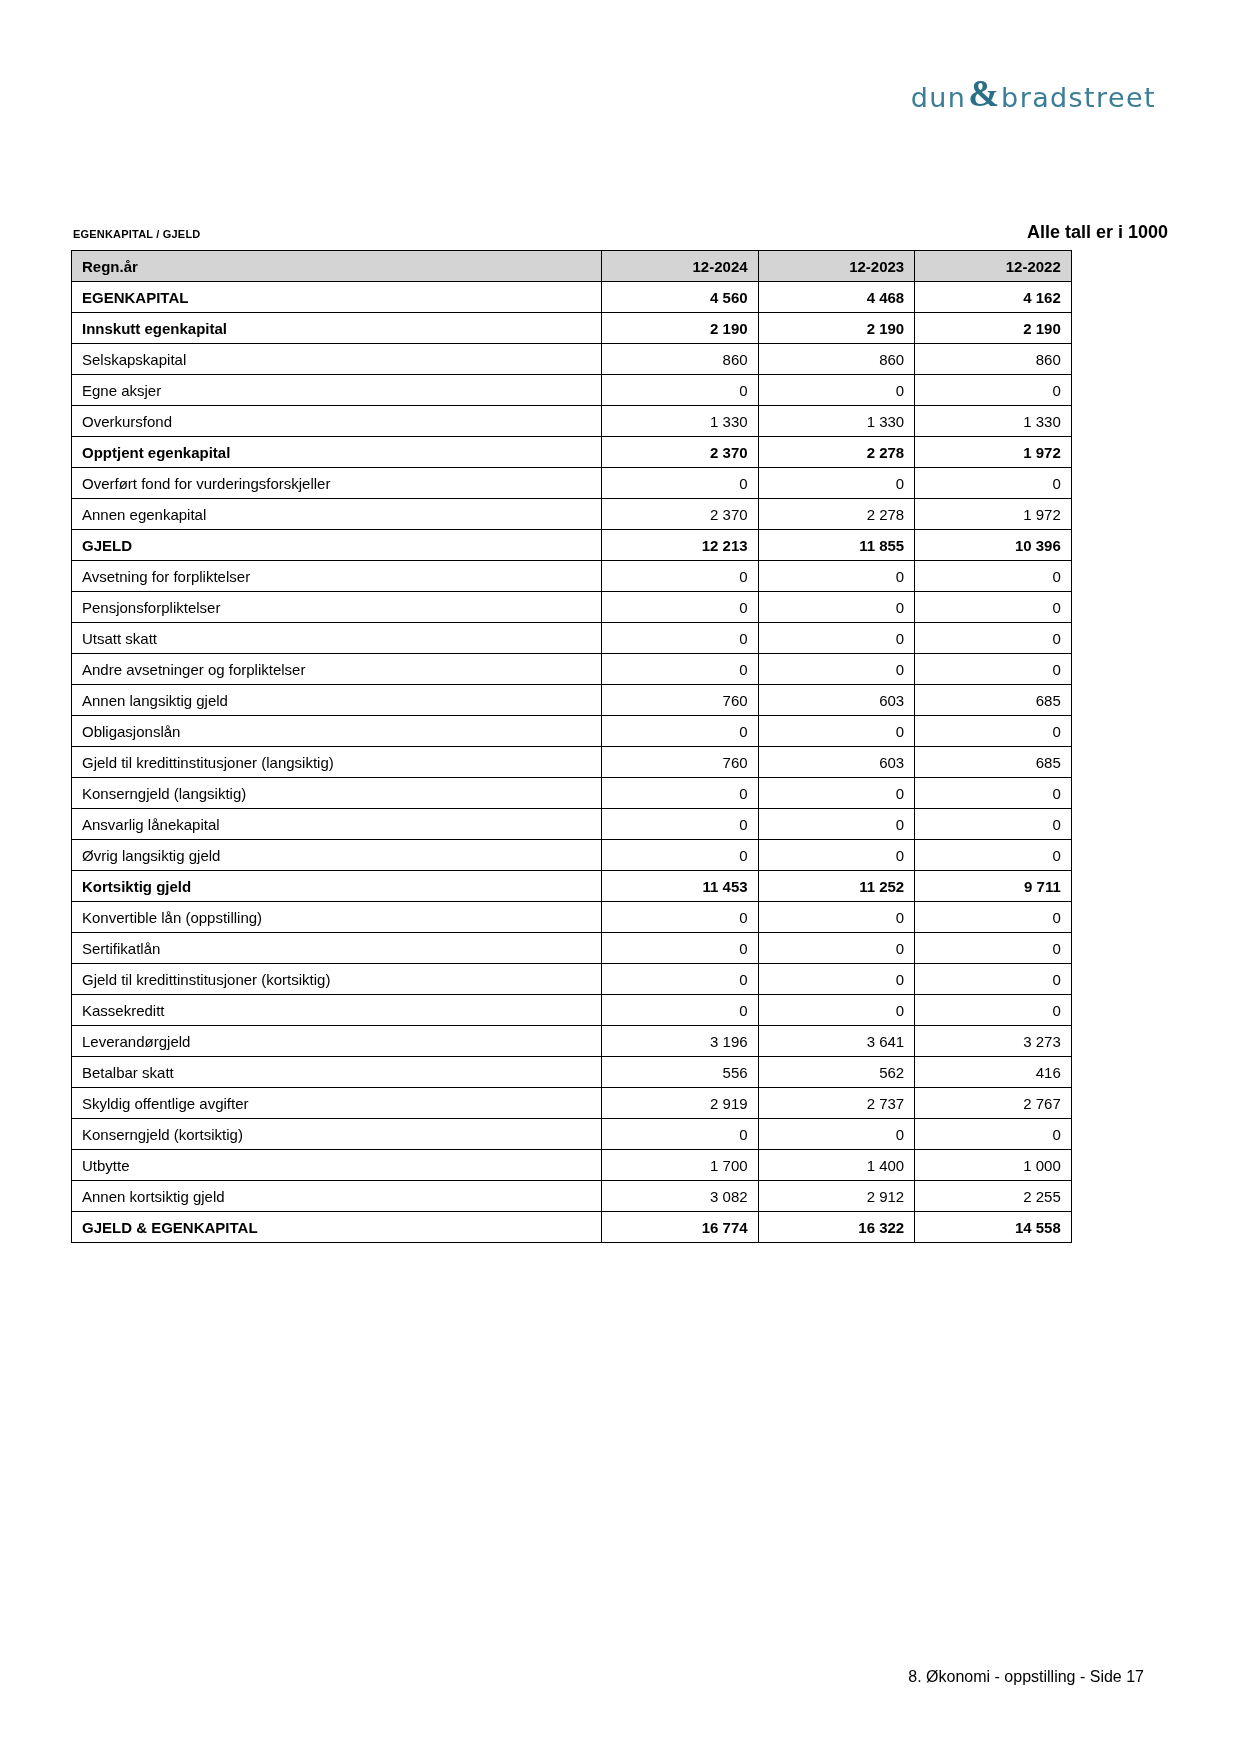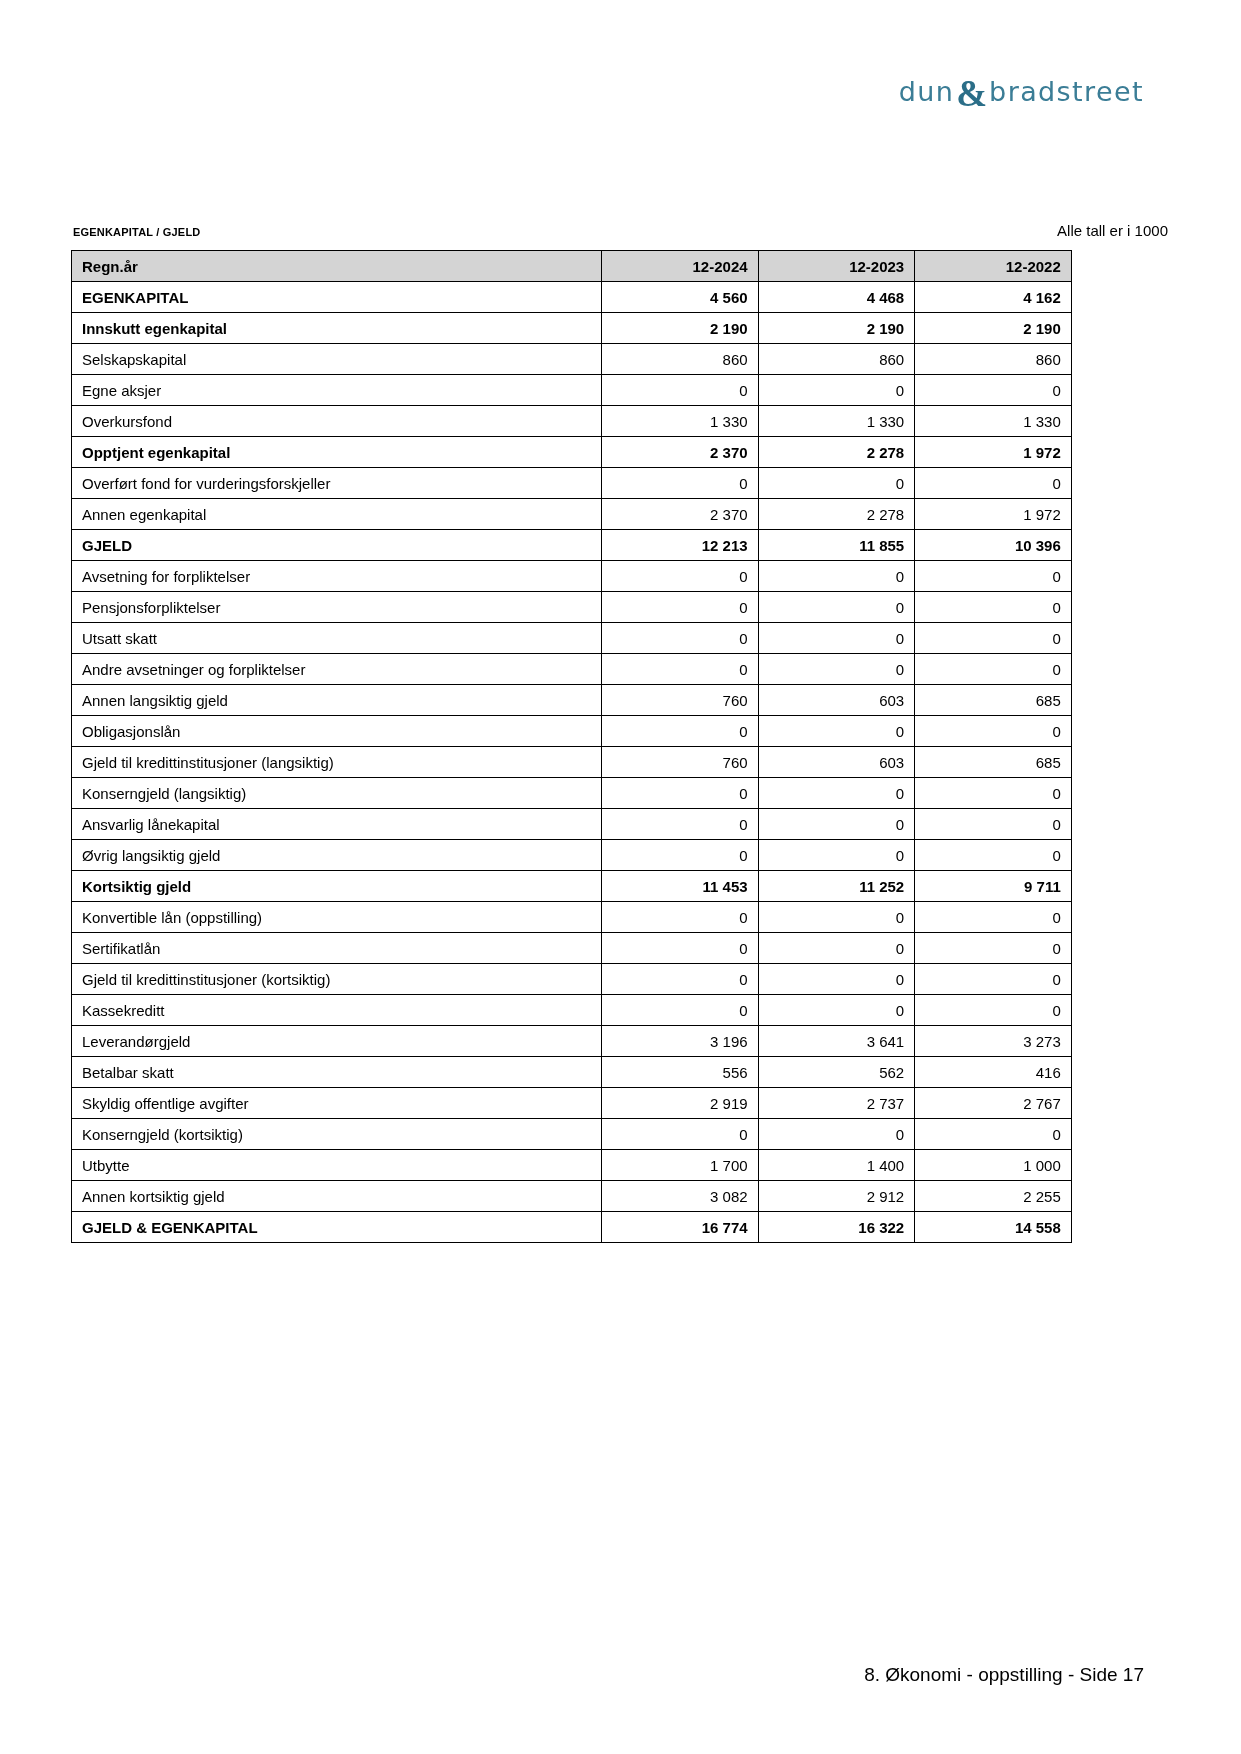"dun" .logo { align-items: center -> flex-end; right: 97px -> 85px }
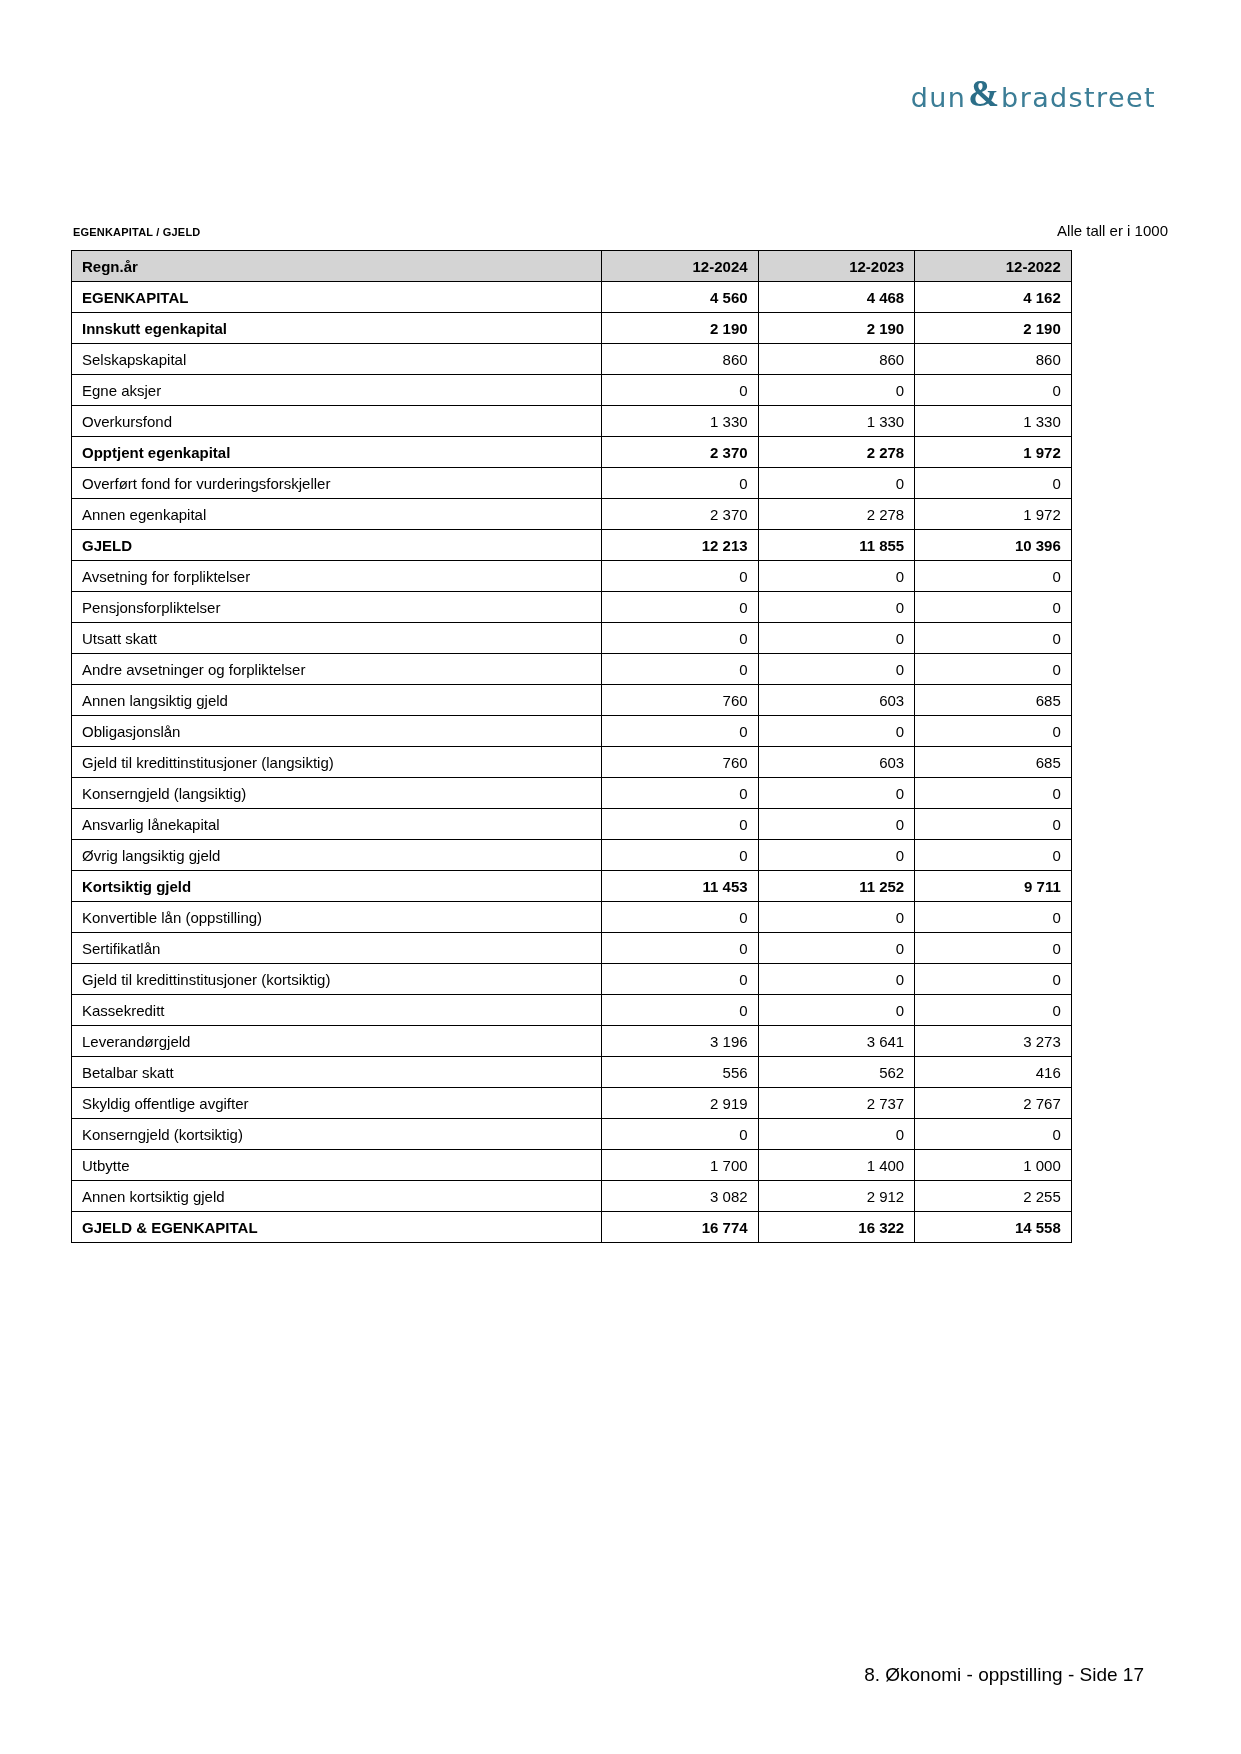"Alle tall er i 1000" .section-note { font-size: 15px -> 18px; font-weight: normal -> bold }
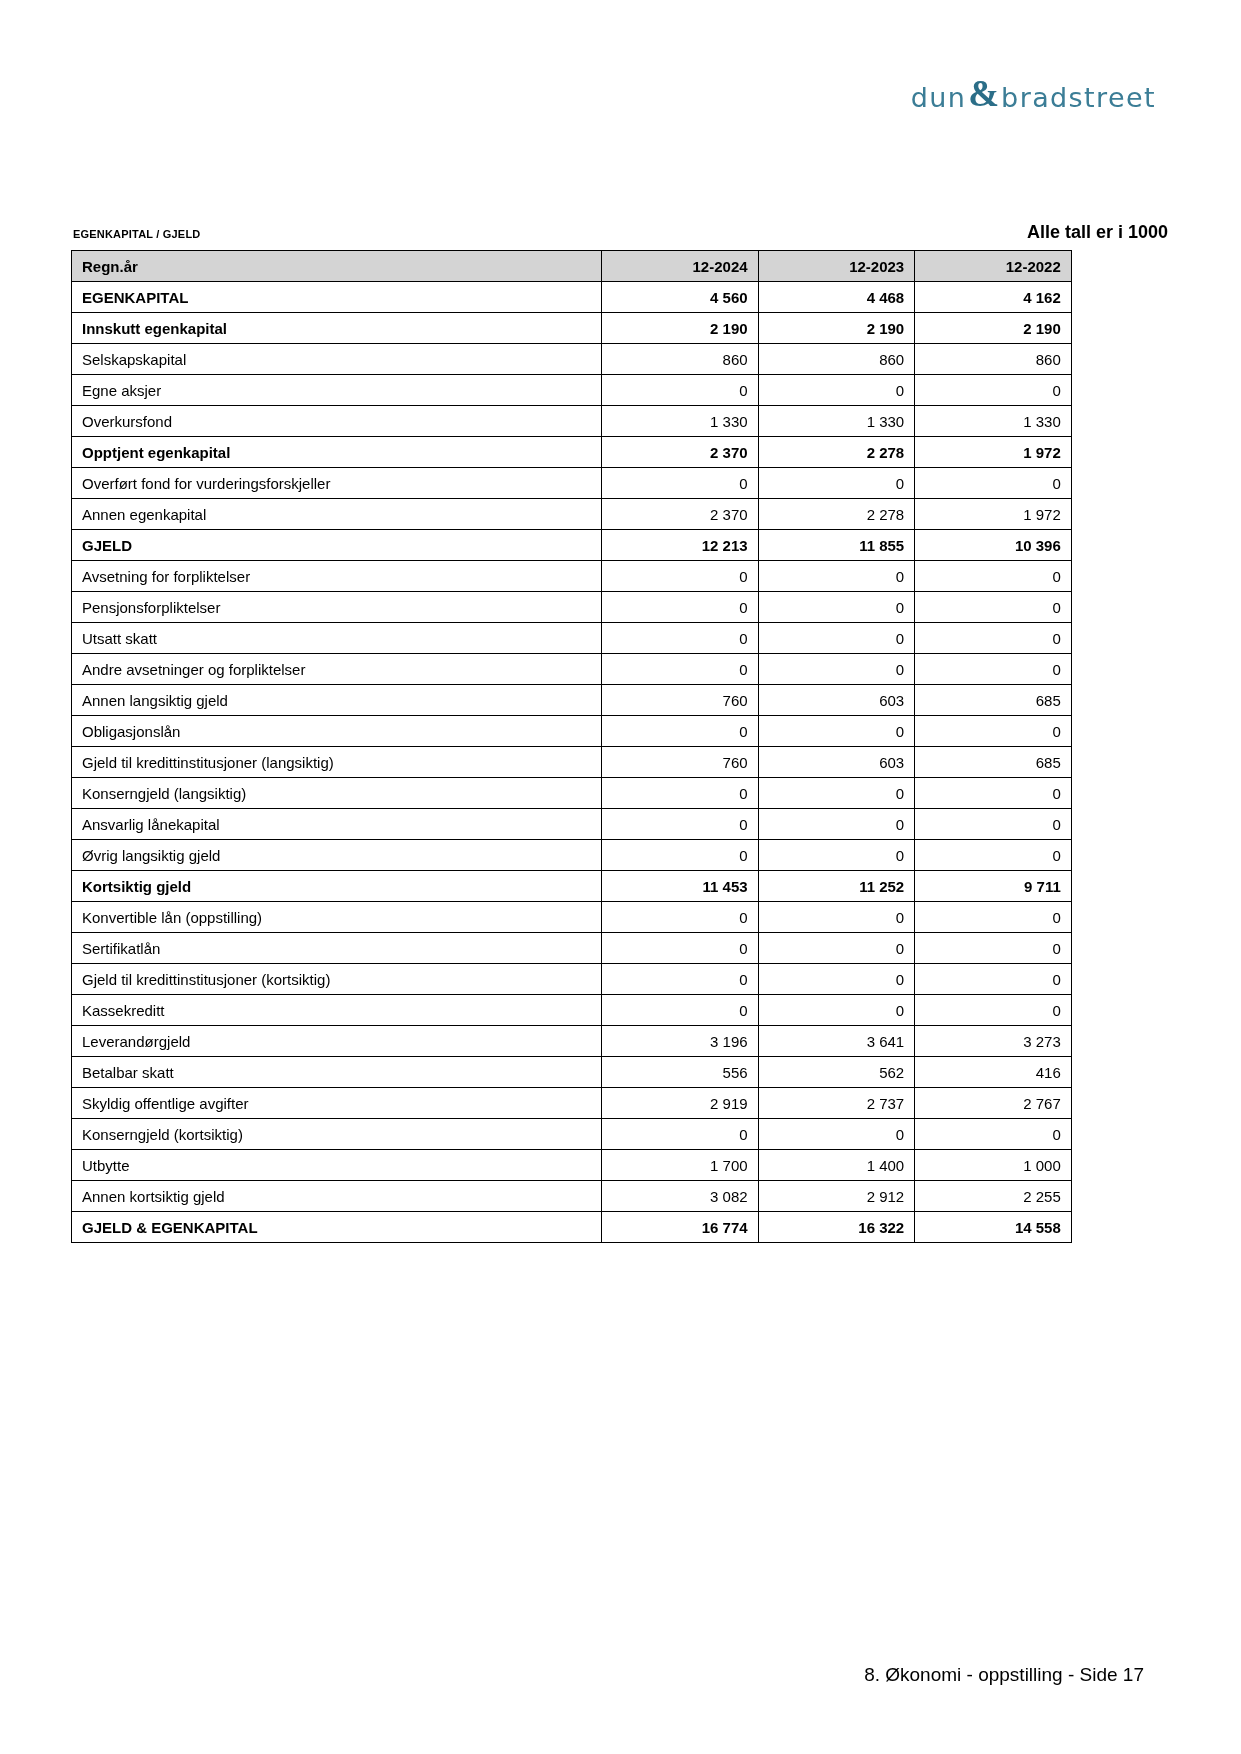"8. Økonomi - oppstilling -" .footer { font-size: 19px -> 16px }
